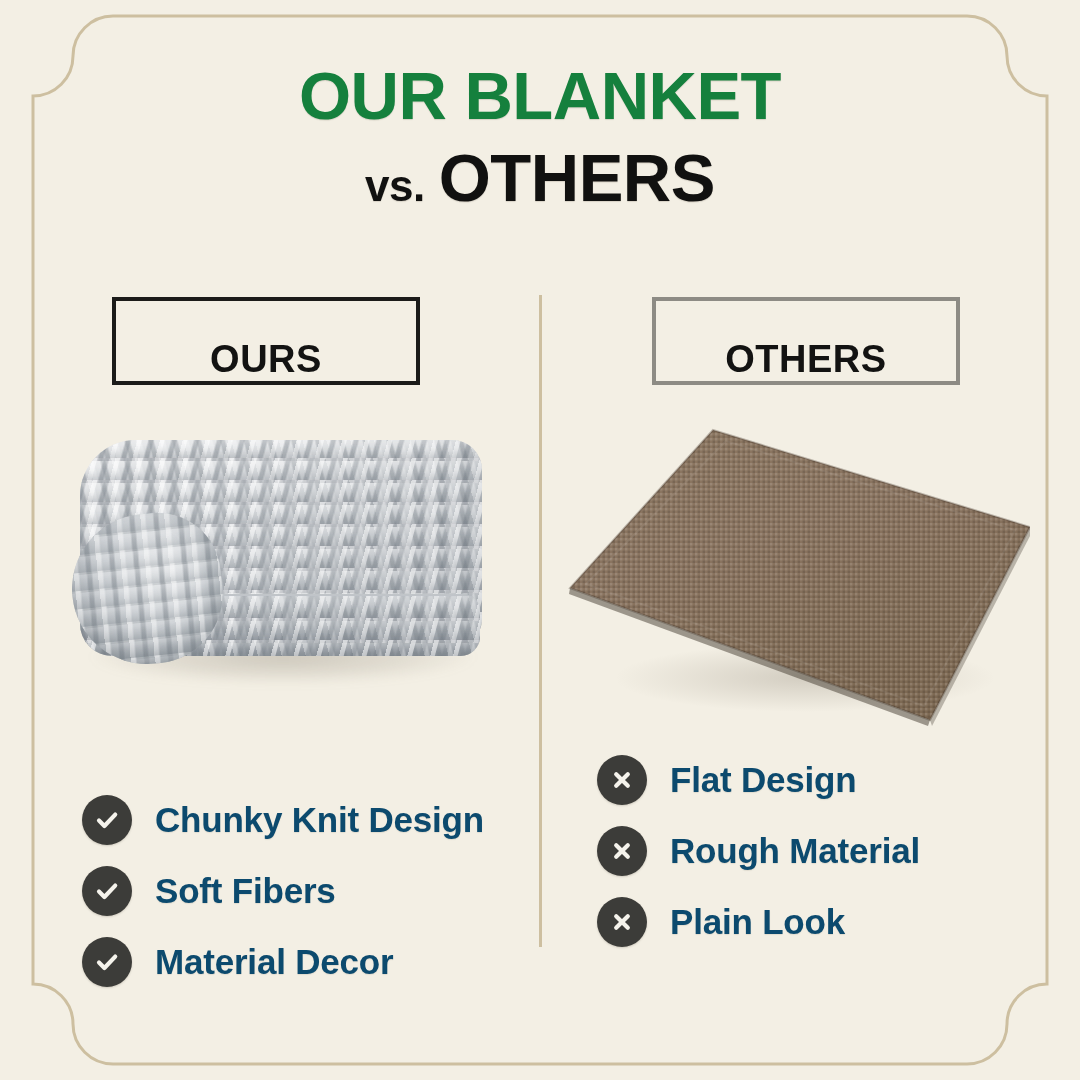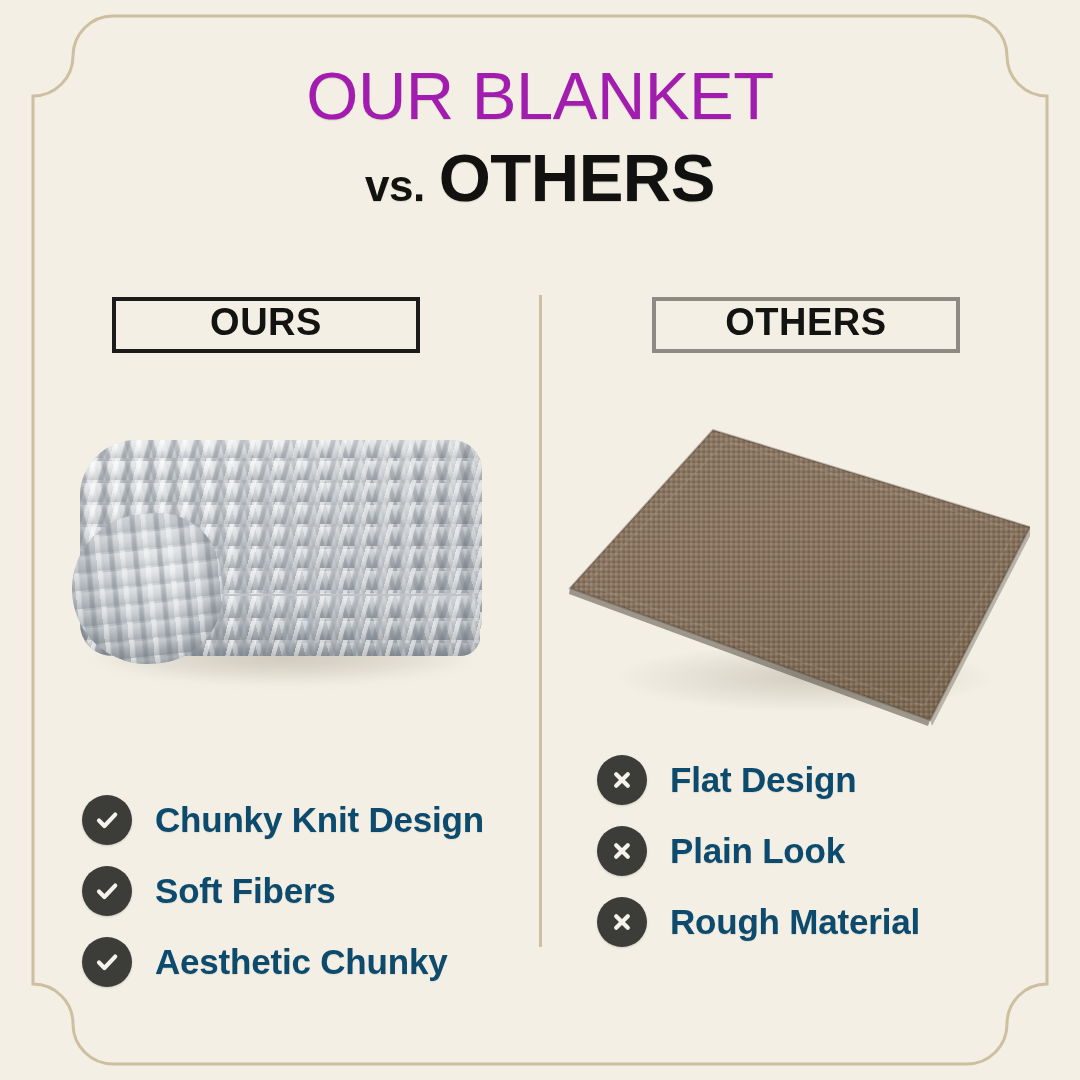"OUR BLANKET" .title-line1 { color: #a21caf -> #15803d; font-weight: 400 -> 700 }
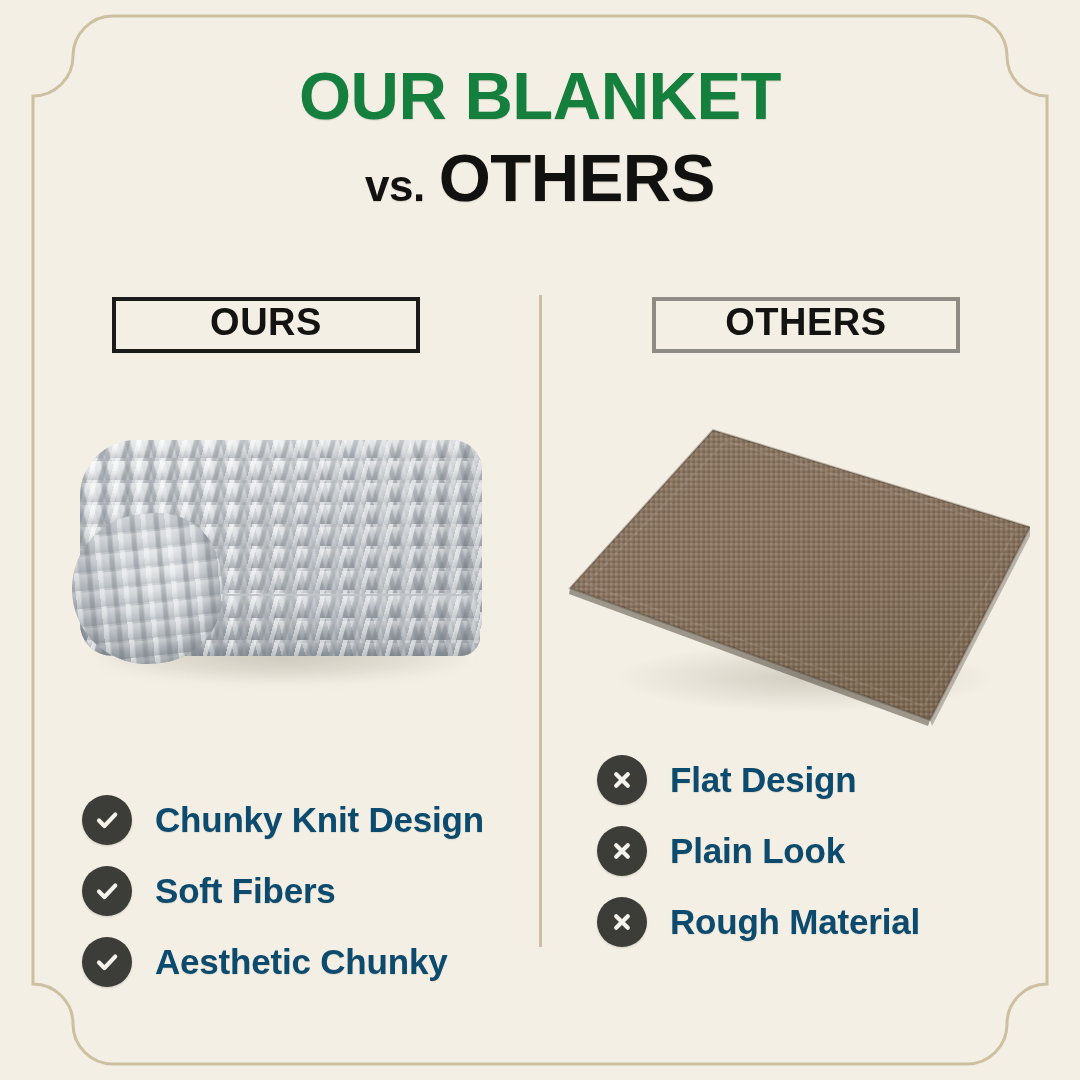"OURS" .col-header { align-items: flex-start -> flex-end; height: 56px -> 88px }
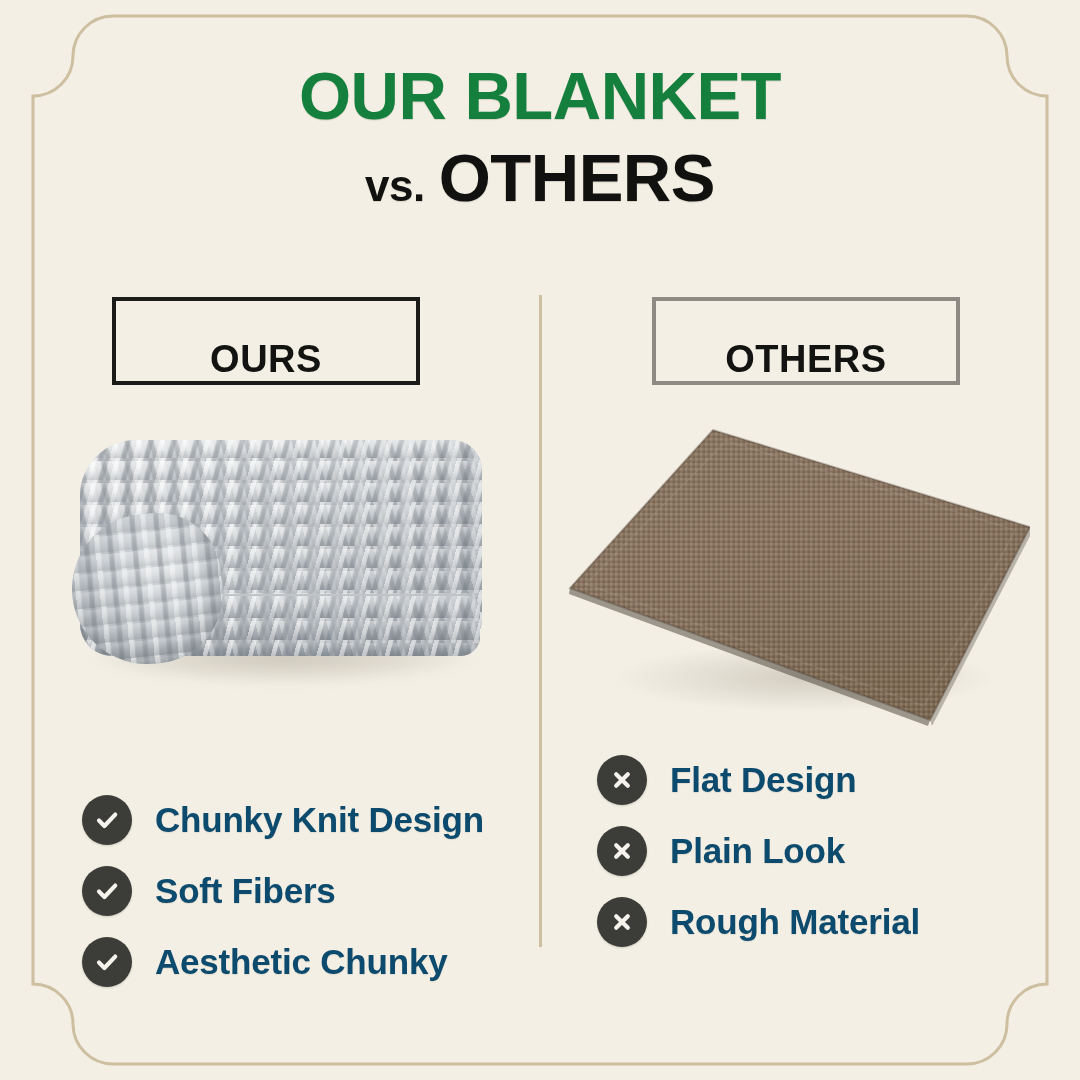"Plain Look" div.feature-item { order: before "Rough Material" -> after "Rough Material" }
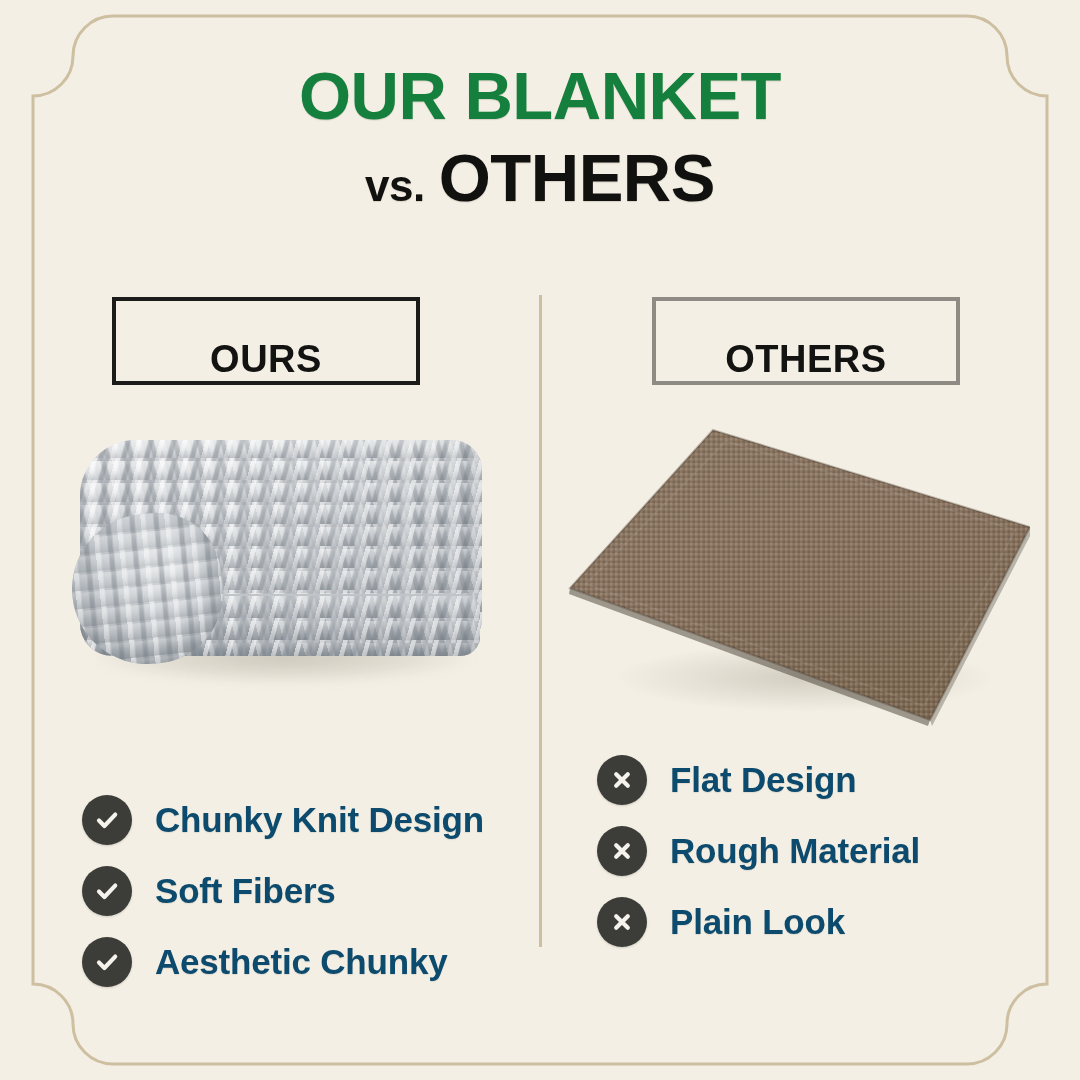"Aesthetic Chunky" span.feature-label { text: Aesthetic Chunky -> Material Decor }
